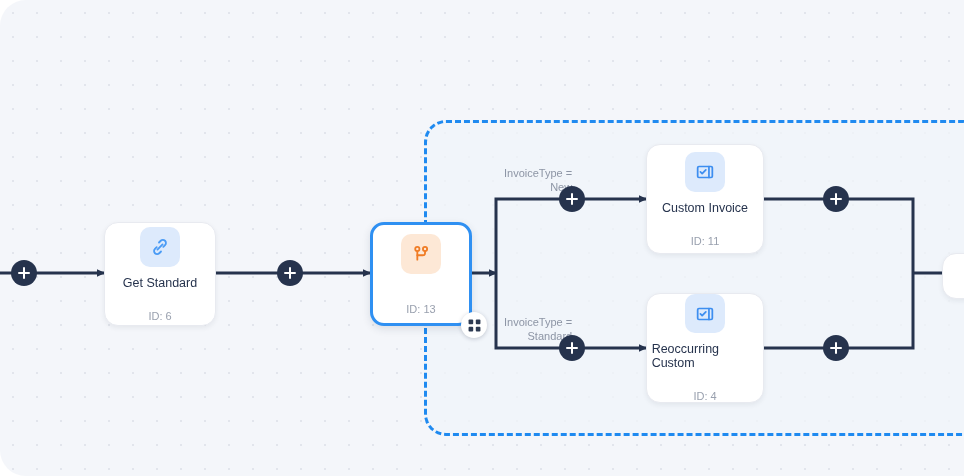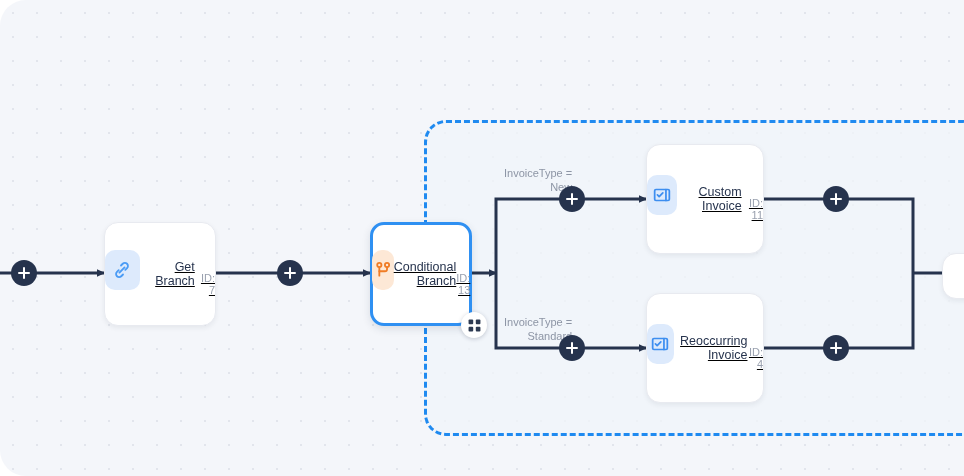"Custom Invoice" .node { flex-direction: row -> column; text-align: right -> left; text-decoration: underline -> none }
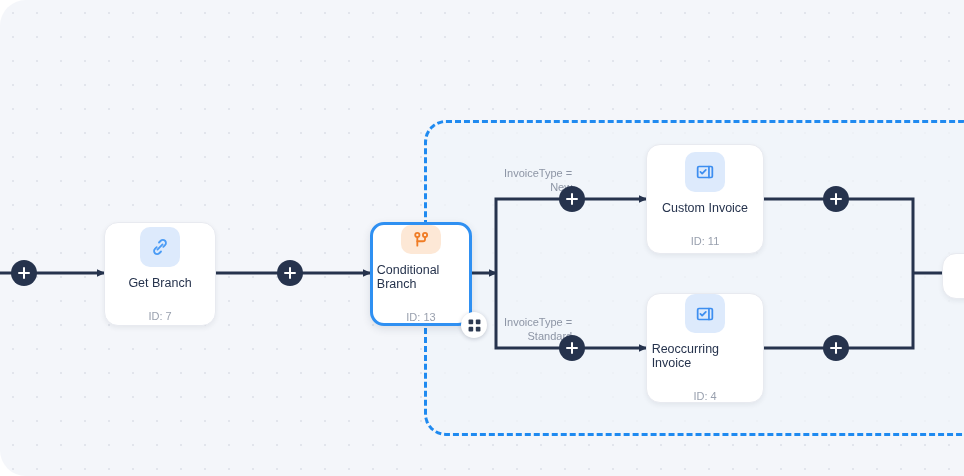"Conditional Branch" div.node-title { html: <div>Conditional Branch</div> -> none }
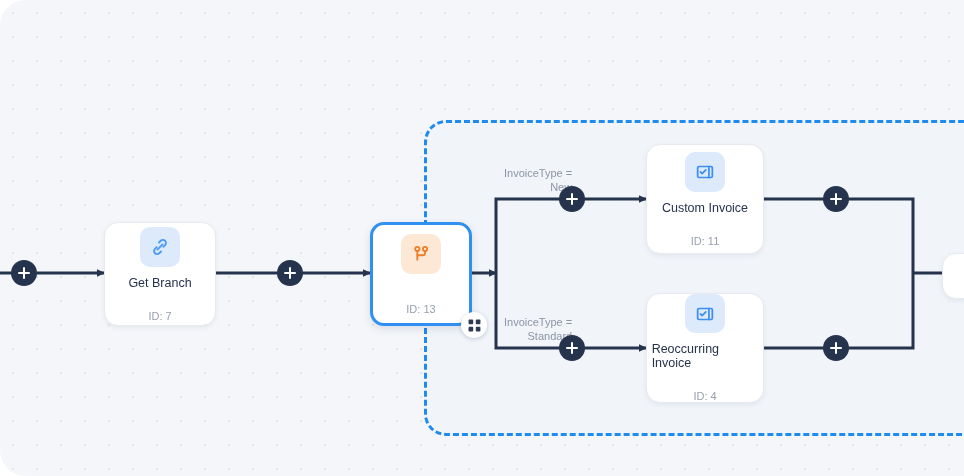"Get Branch" div.node-title { text: Branch -> Standard }
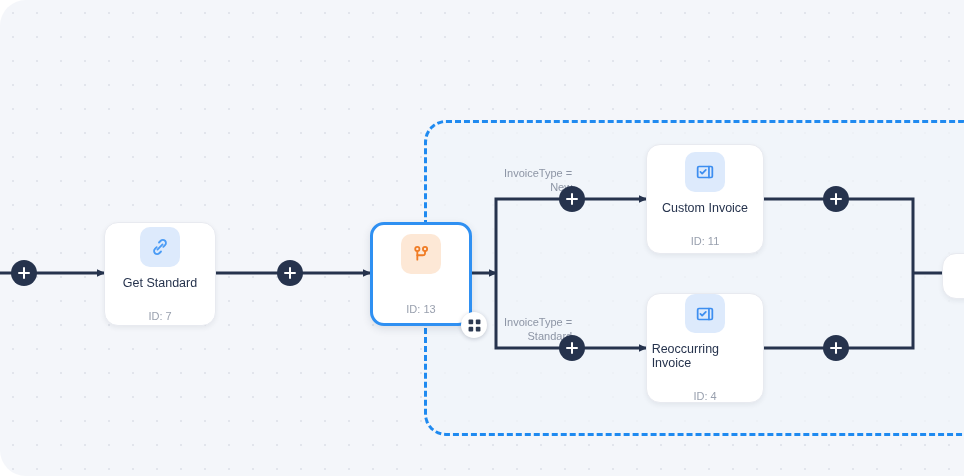"ID: 7" div.node-id { text: 7 -> 6 }
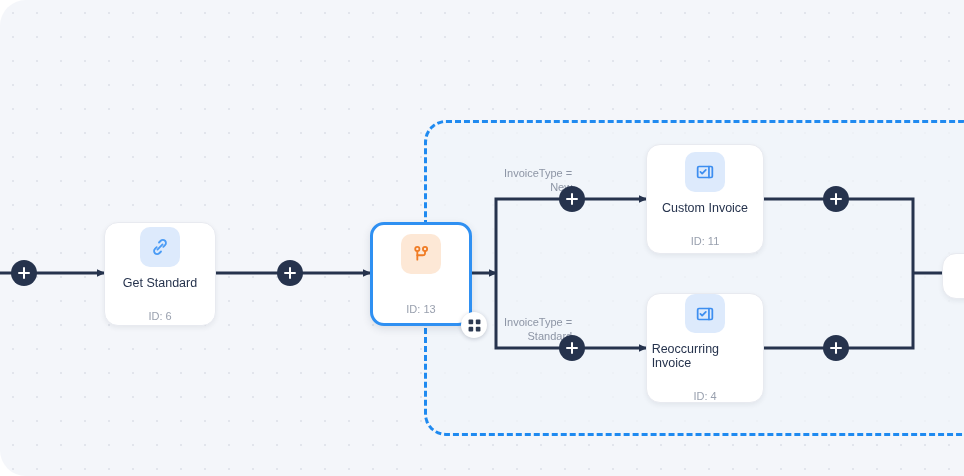"Reoccurring Invoice" div.node-title { text: Invoice -> Custom }
